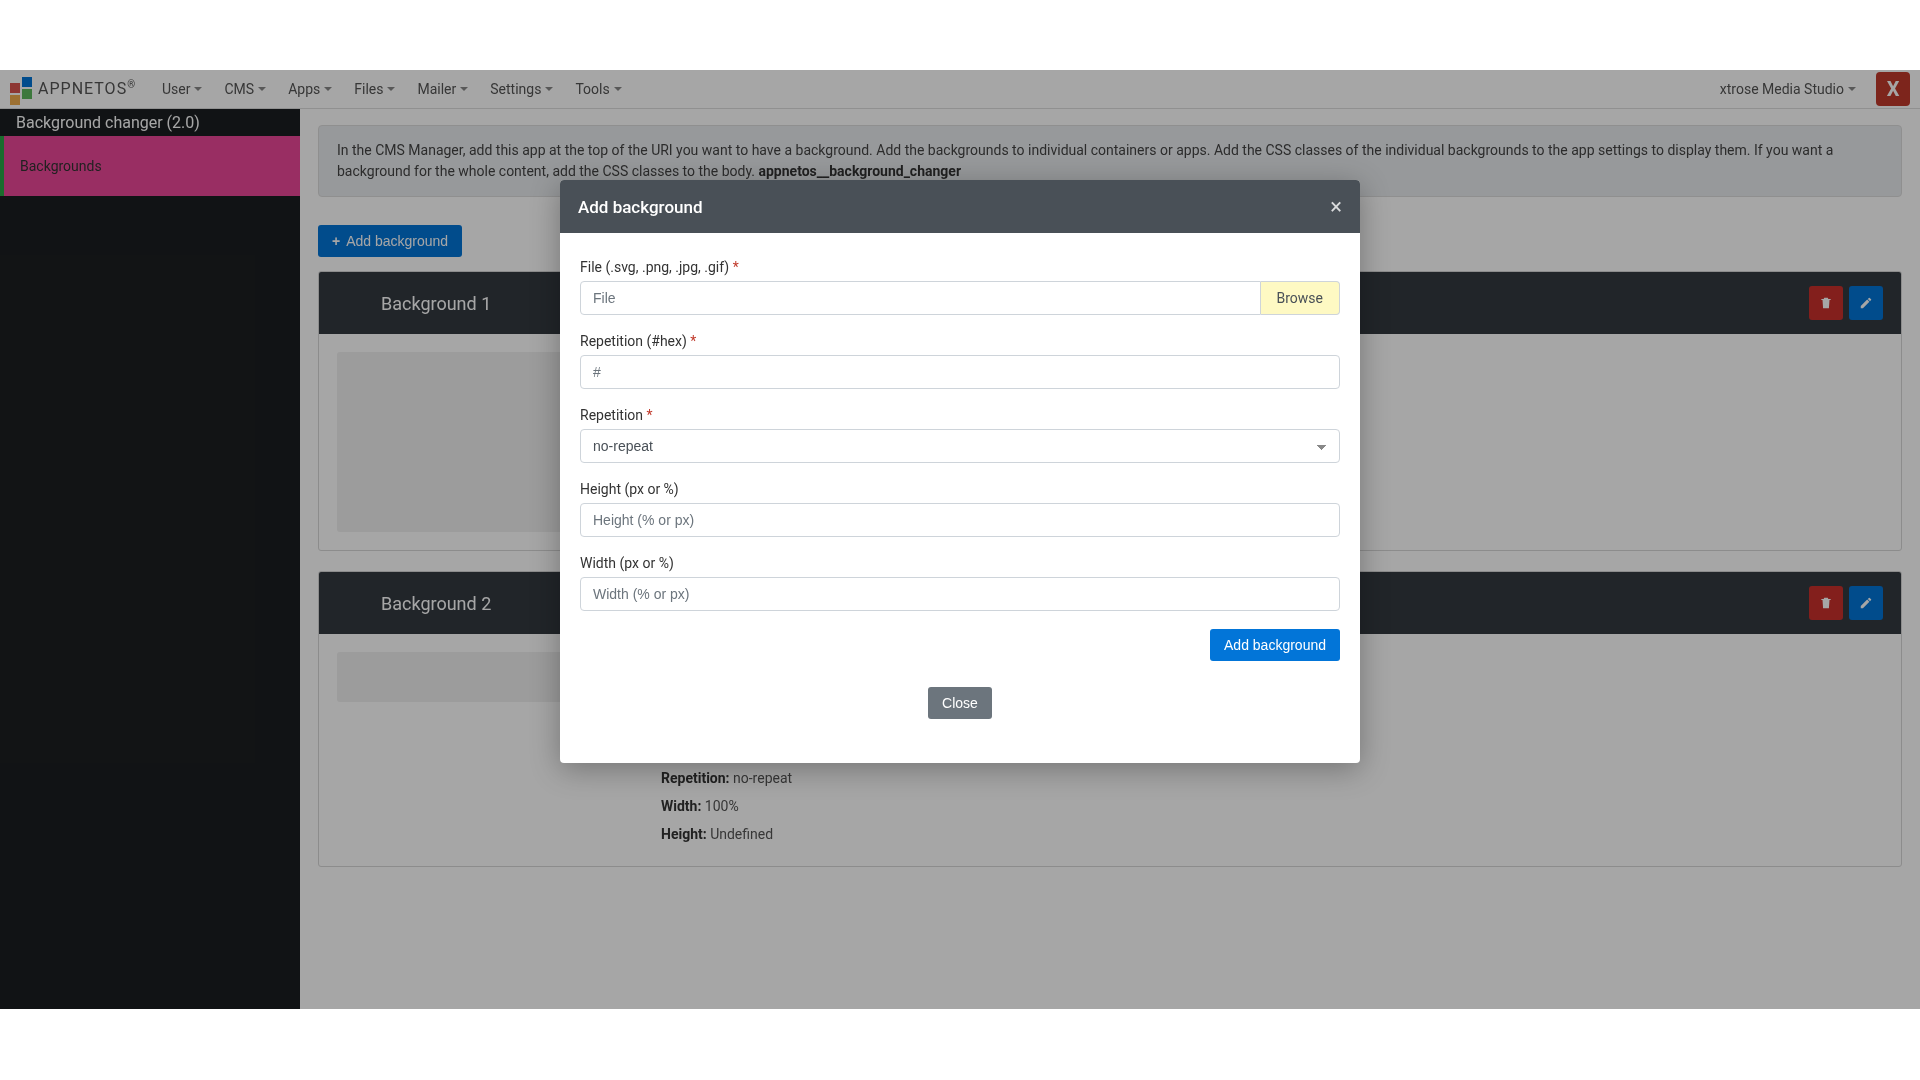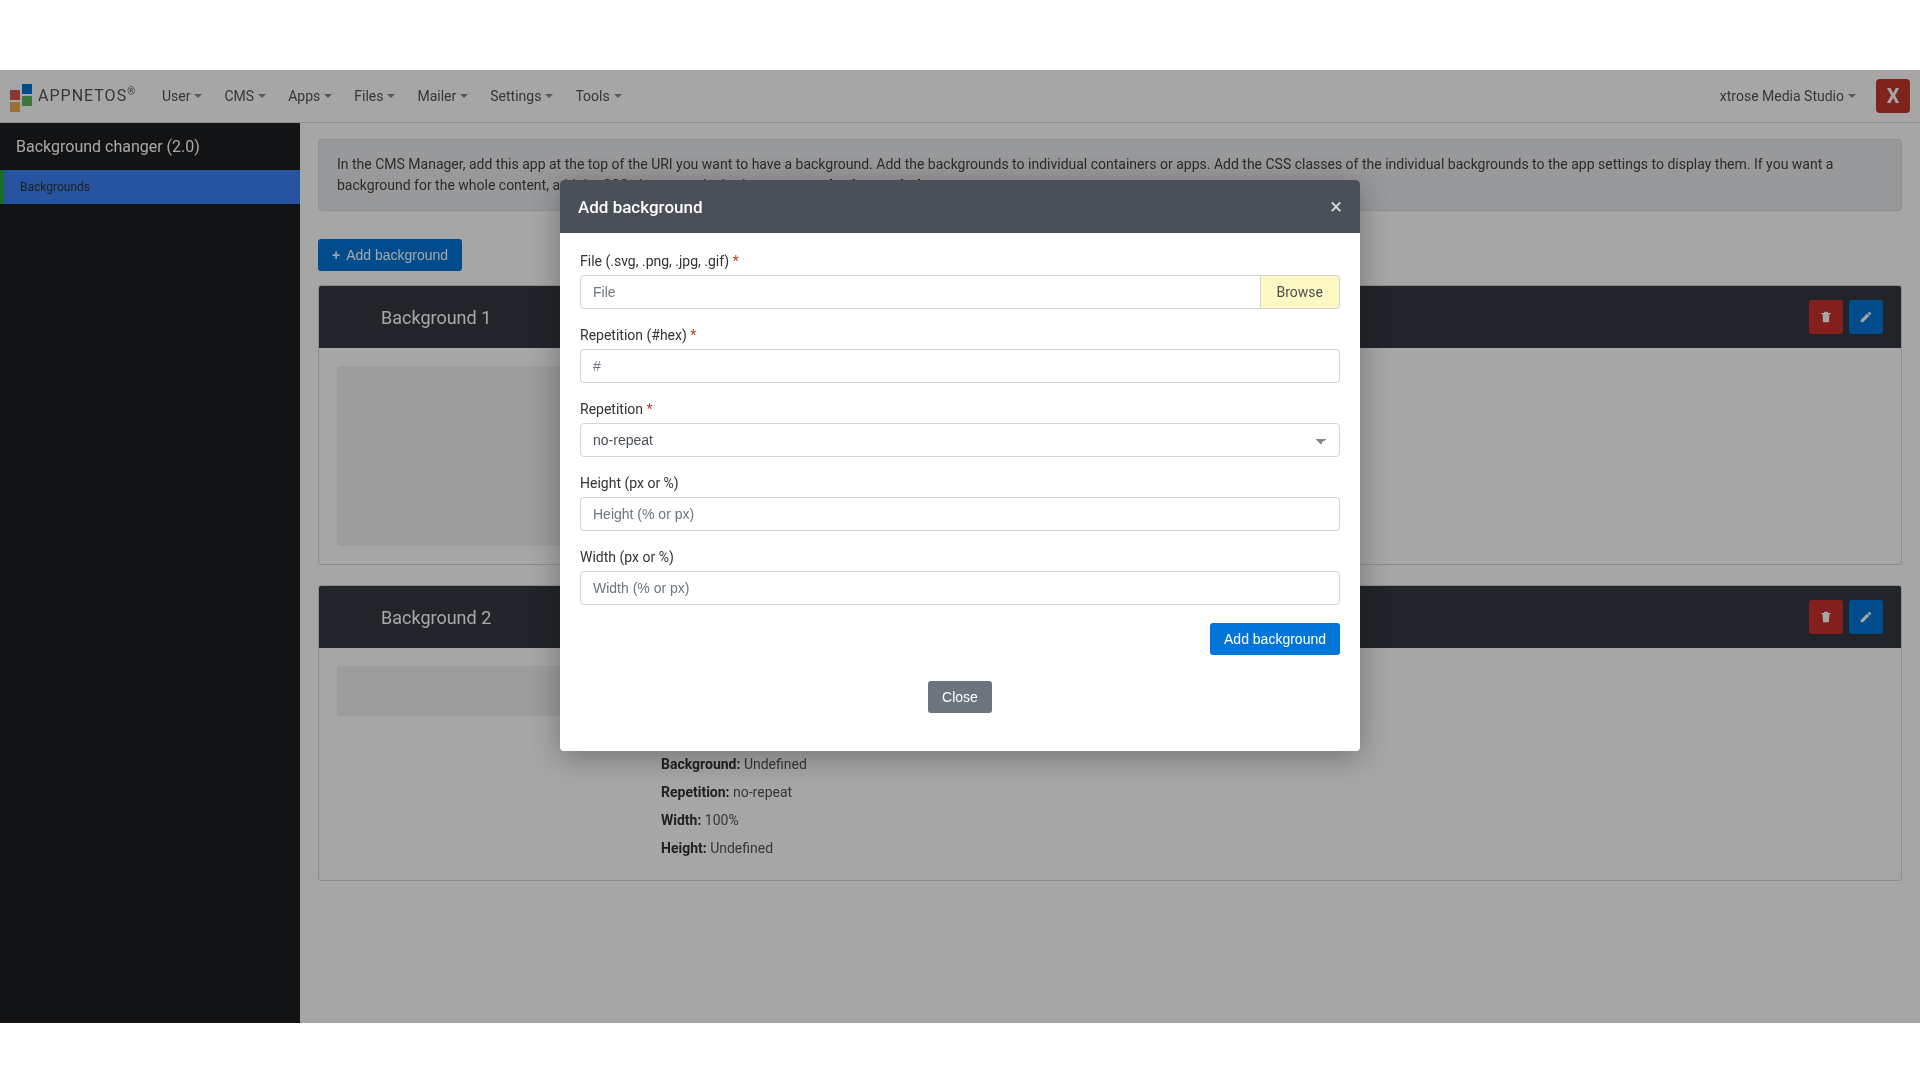"APPNETOS®" .topbar { height: 53px -> 39px }
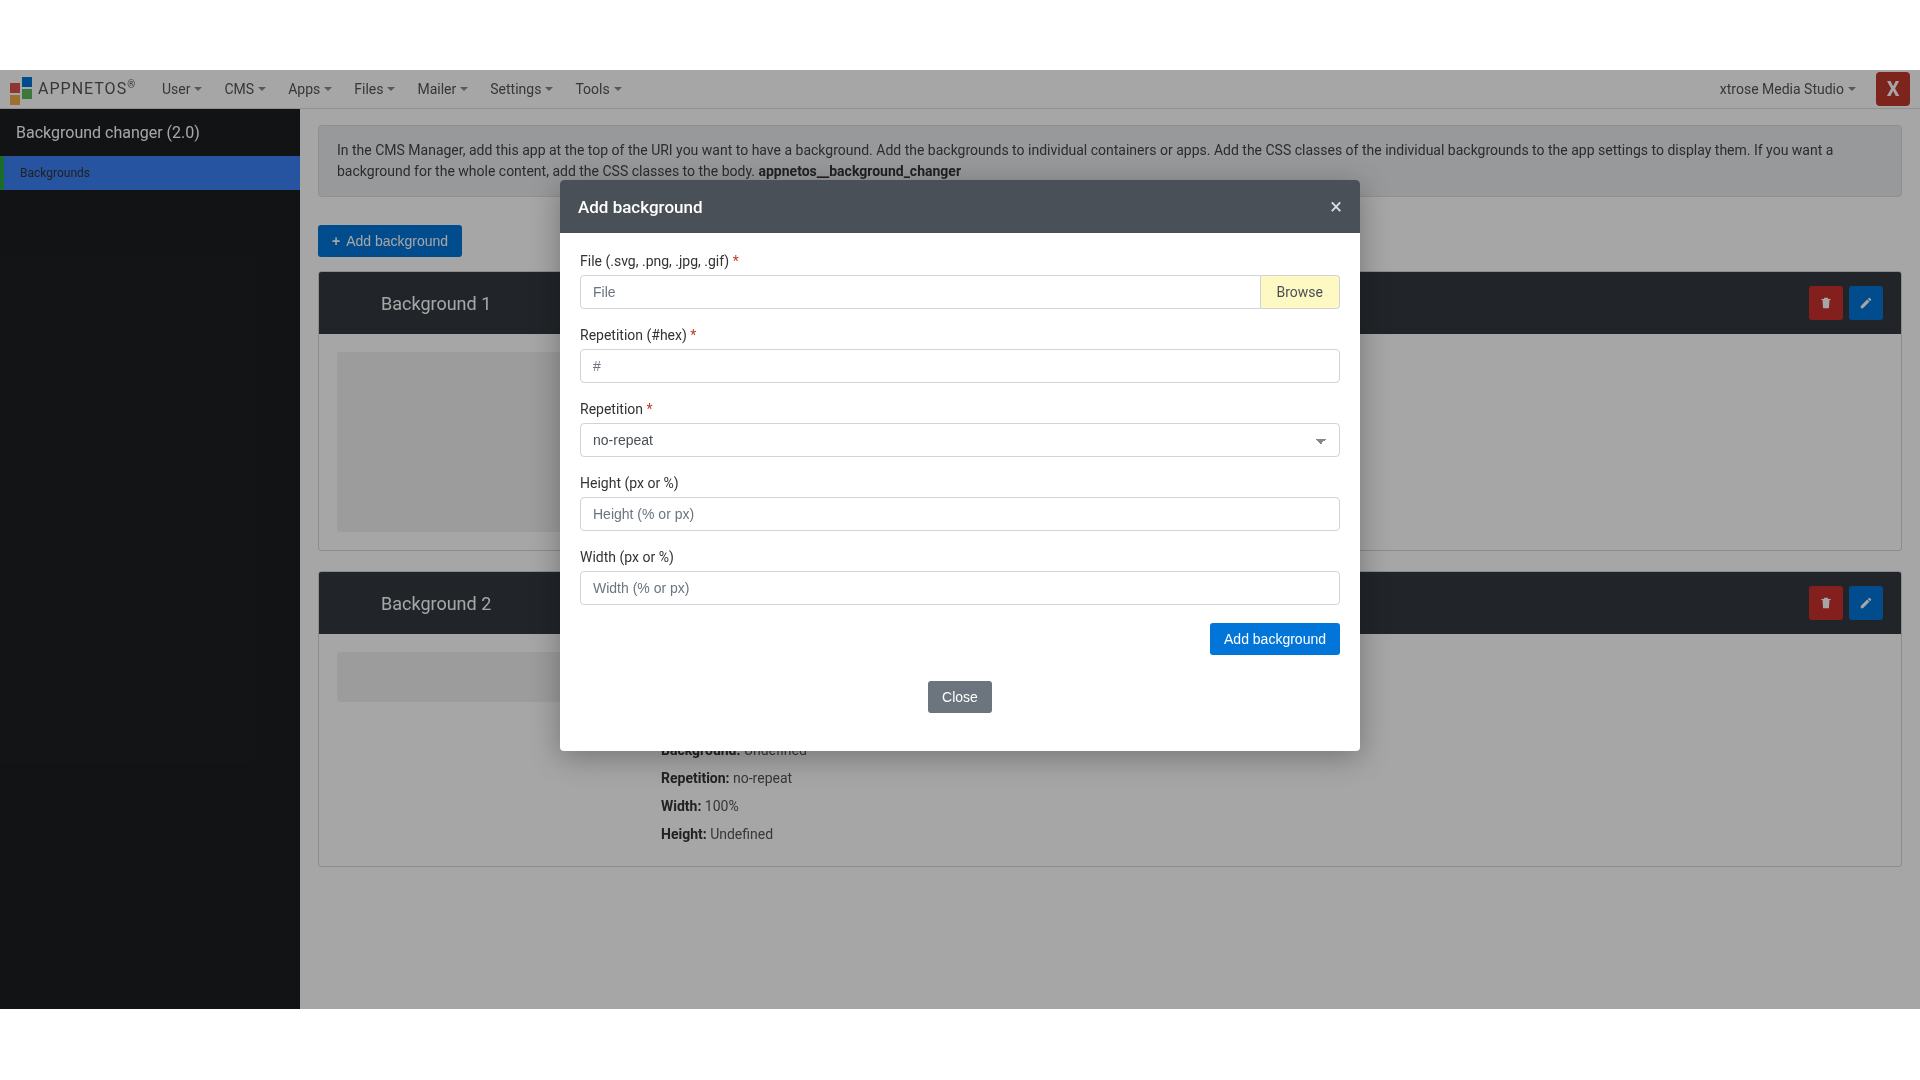"Background changer (2.0)" .sidebar-title { padding: 14px 16px -> 4px 16px }
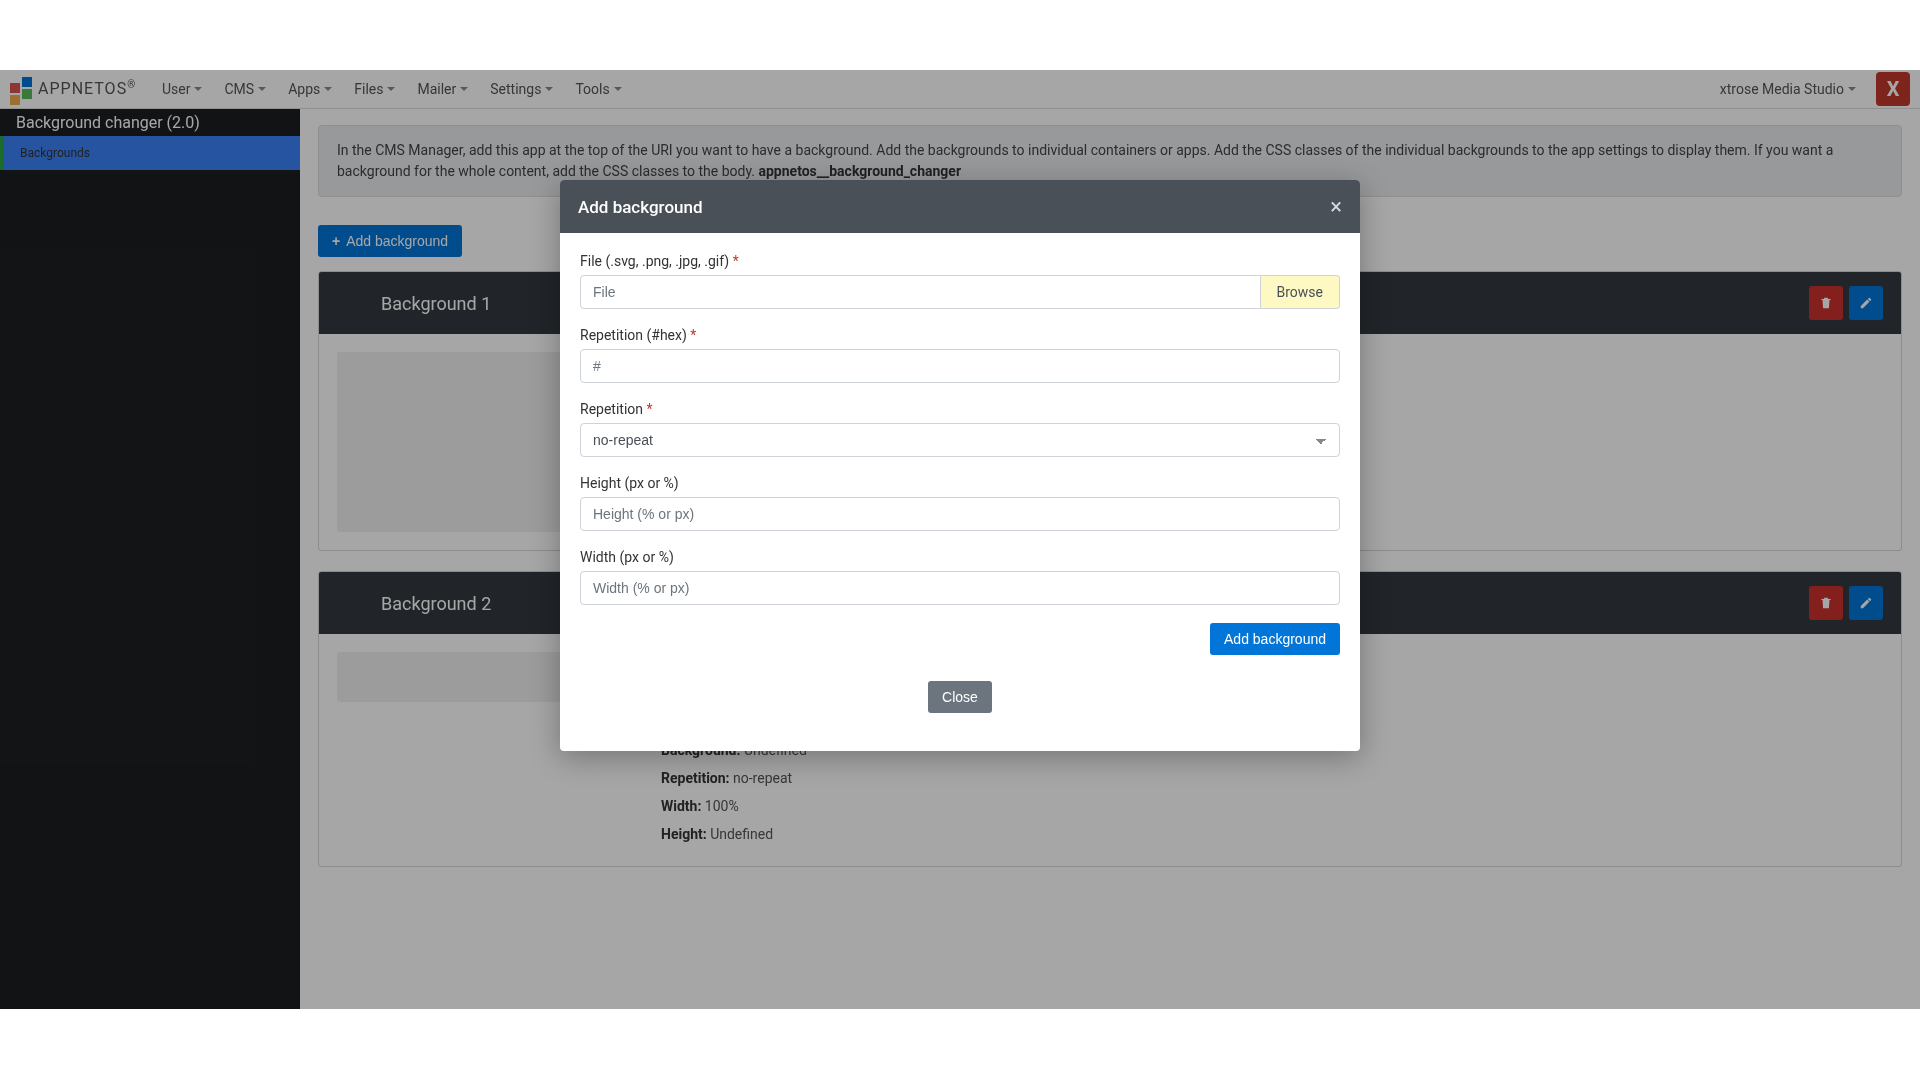"Backgrounds" .sidebar-item { background: #3b82f6 -> #ec4899; font-size: 12px -> 14px; padding: 10px 16px -> 22px 16px }
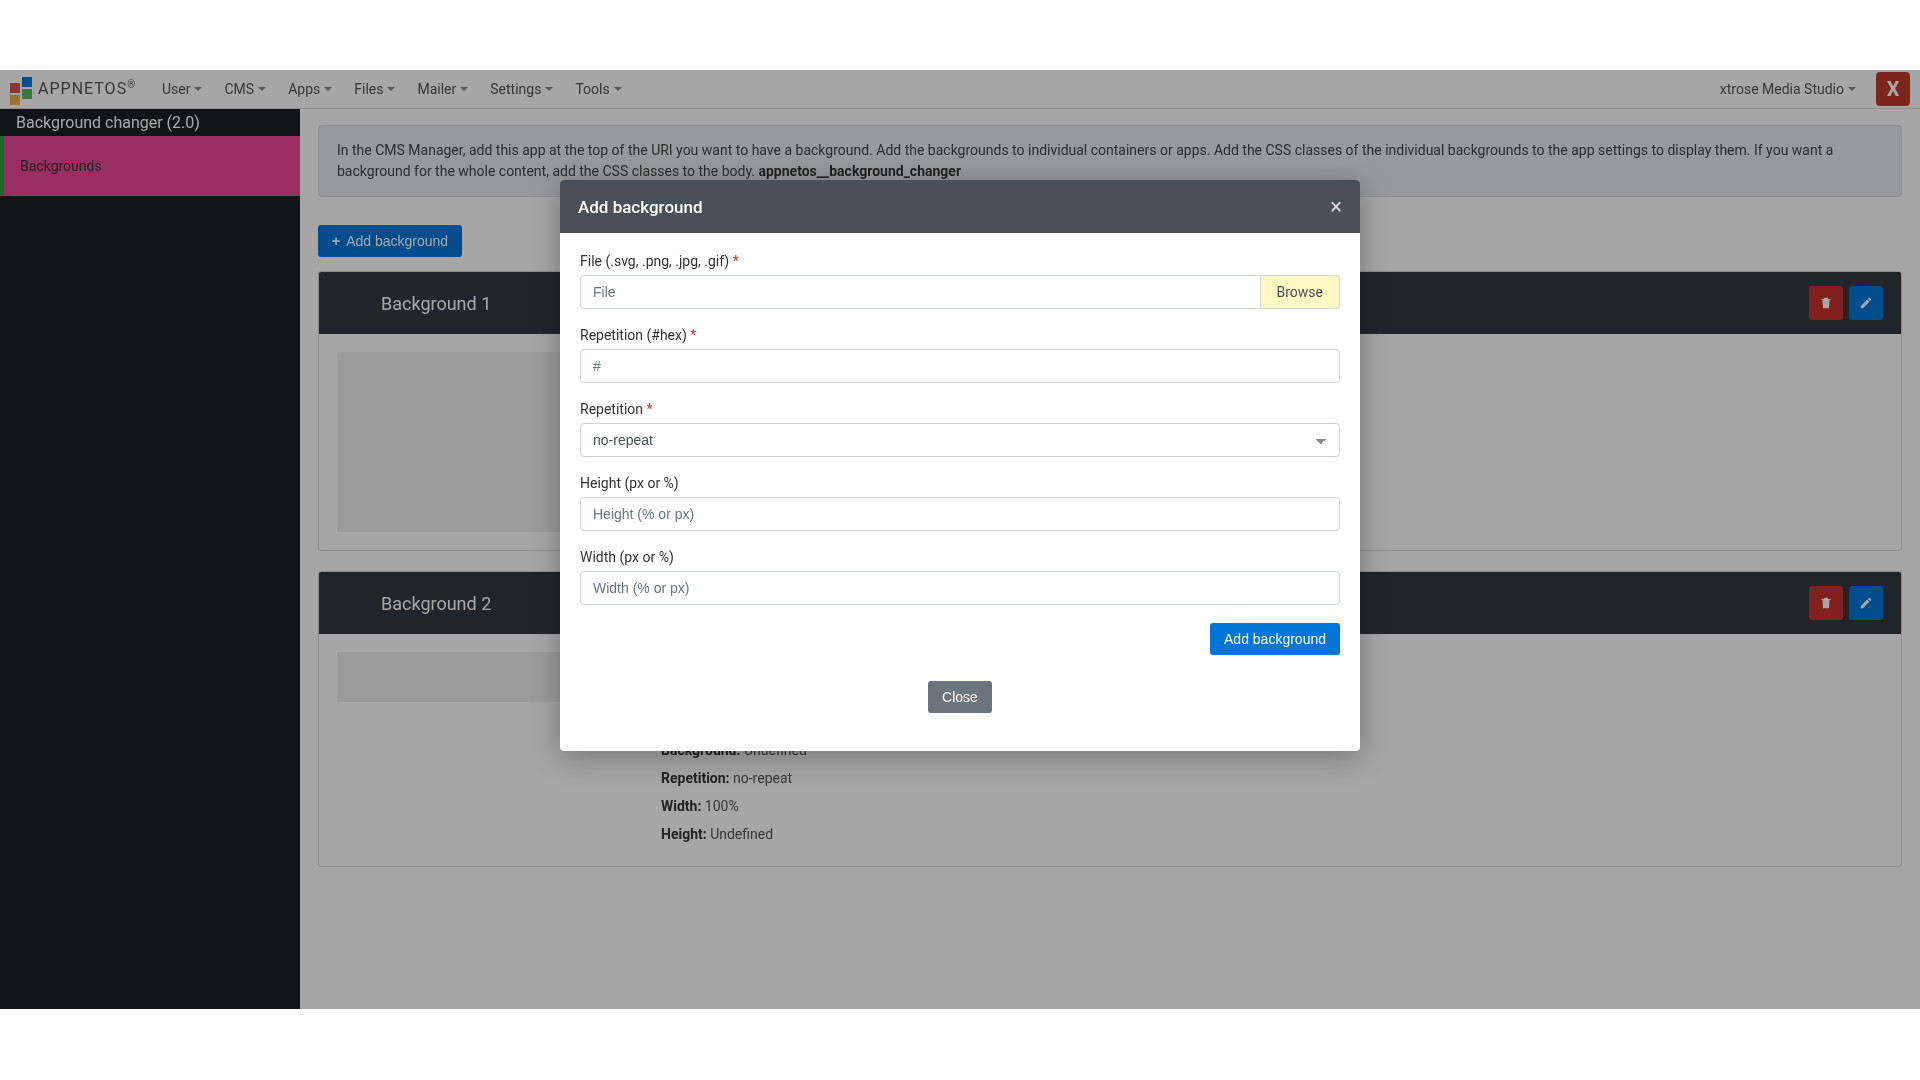"File (.svg, .png, .jpg, .gif)" .modal-body { padding: 20px 20px -> 26px 20px }
